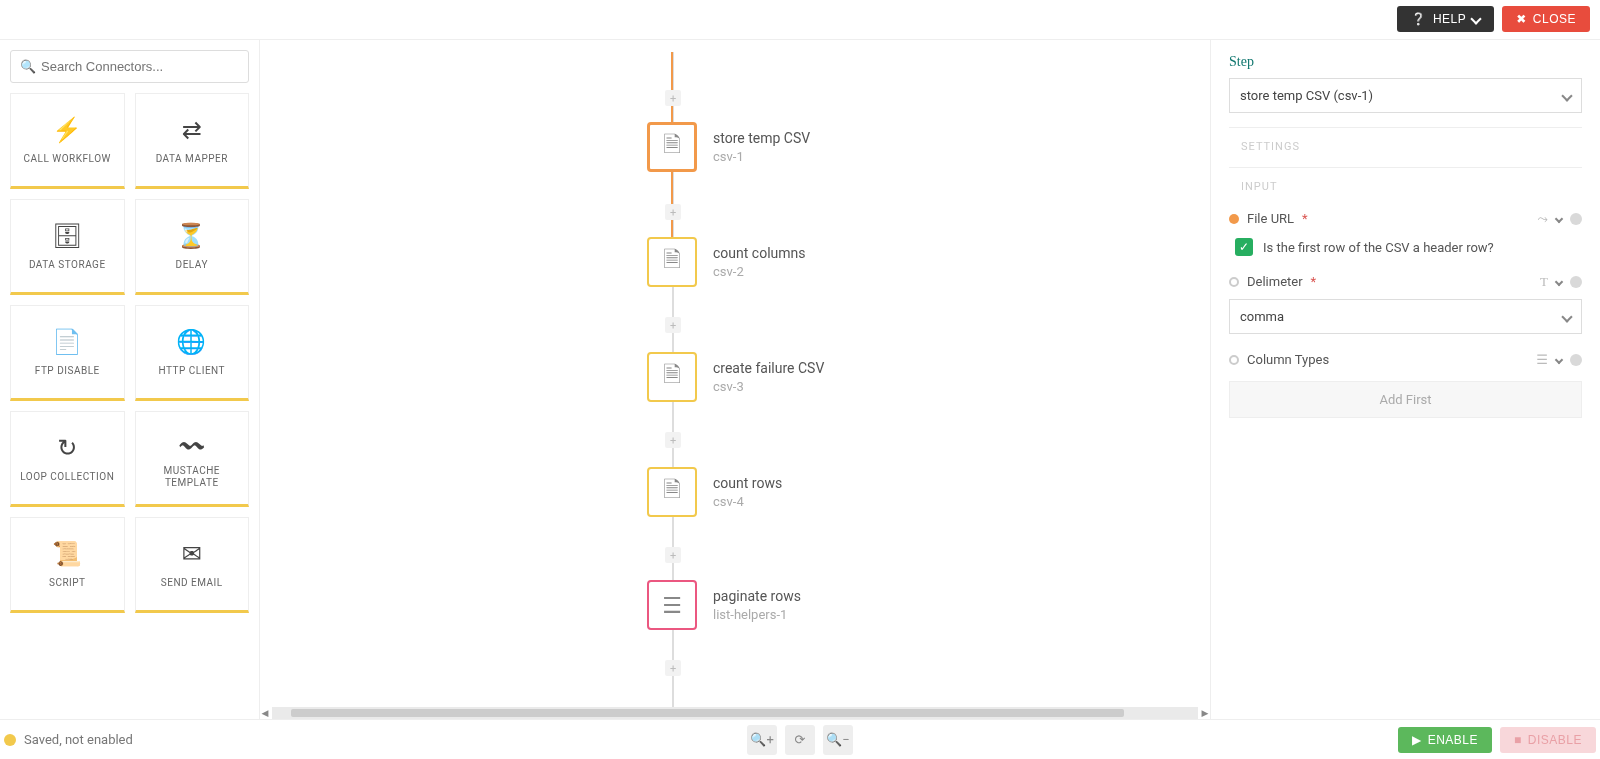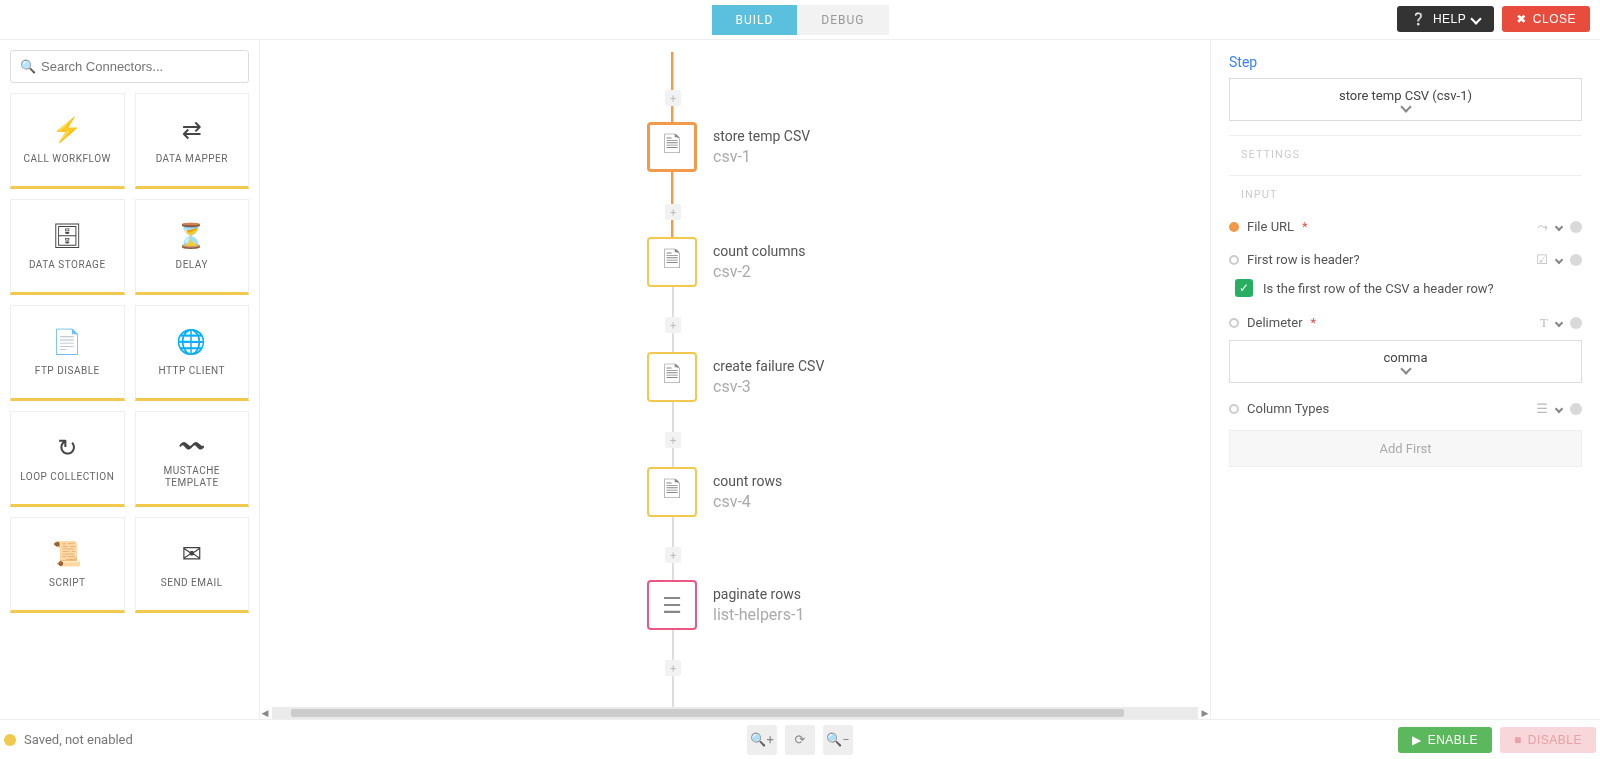"BUILD" div.top-tabs { html: <div> <div>BUILD</div> <div>DEBUG</div> </div> -> none }
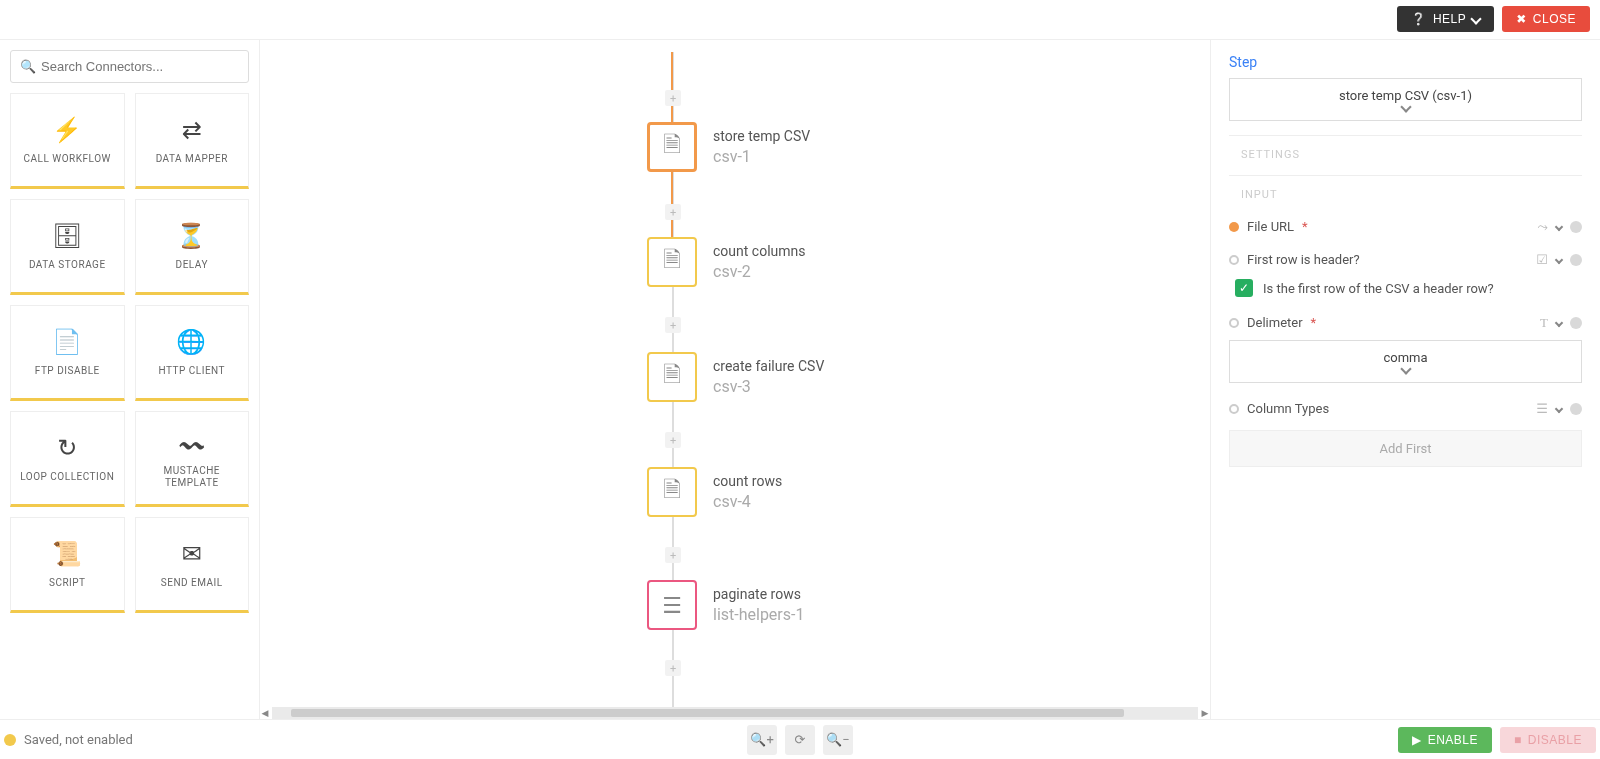"Step" .rp-label { color: #3b82f6 -> #0f766e; font-family: none -> Liberation Serif, serif }
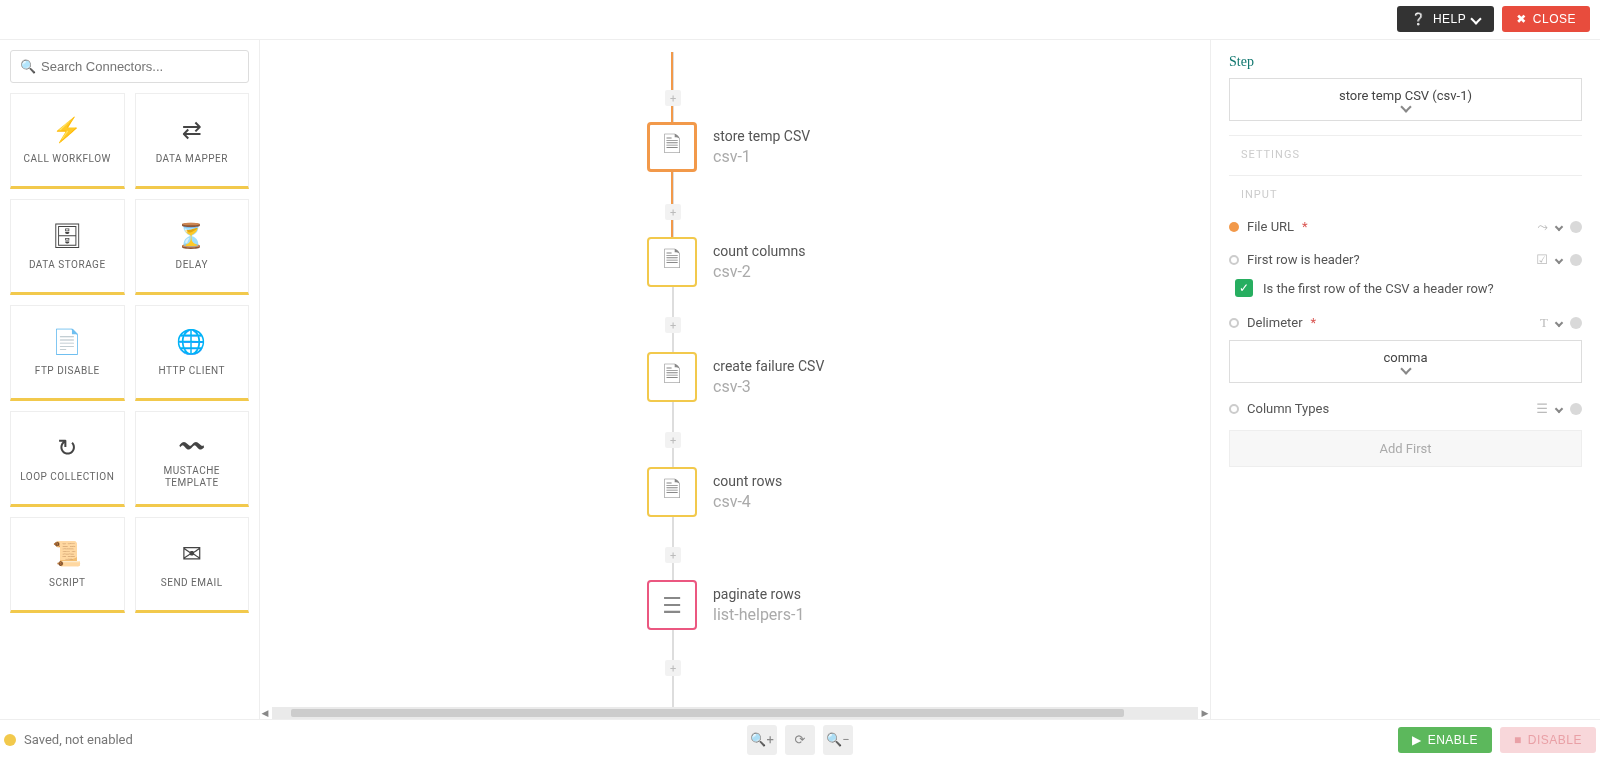"store temp CSV (csv-1)" .rp-select, .rp-input { flex-direction: column -> none }
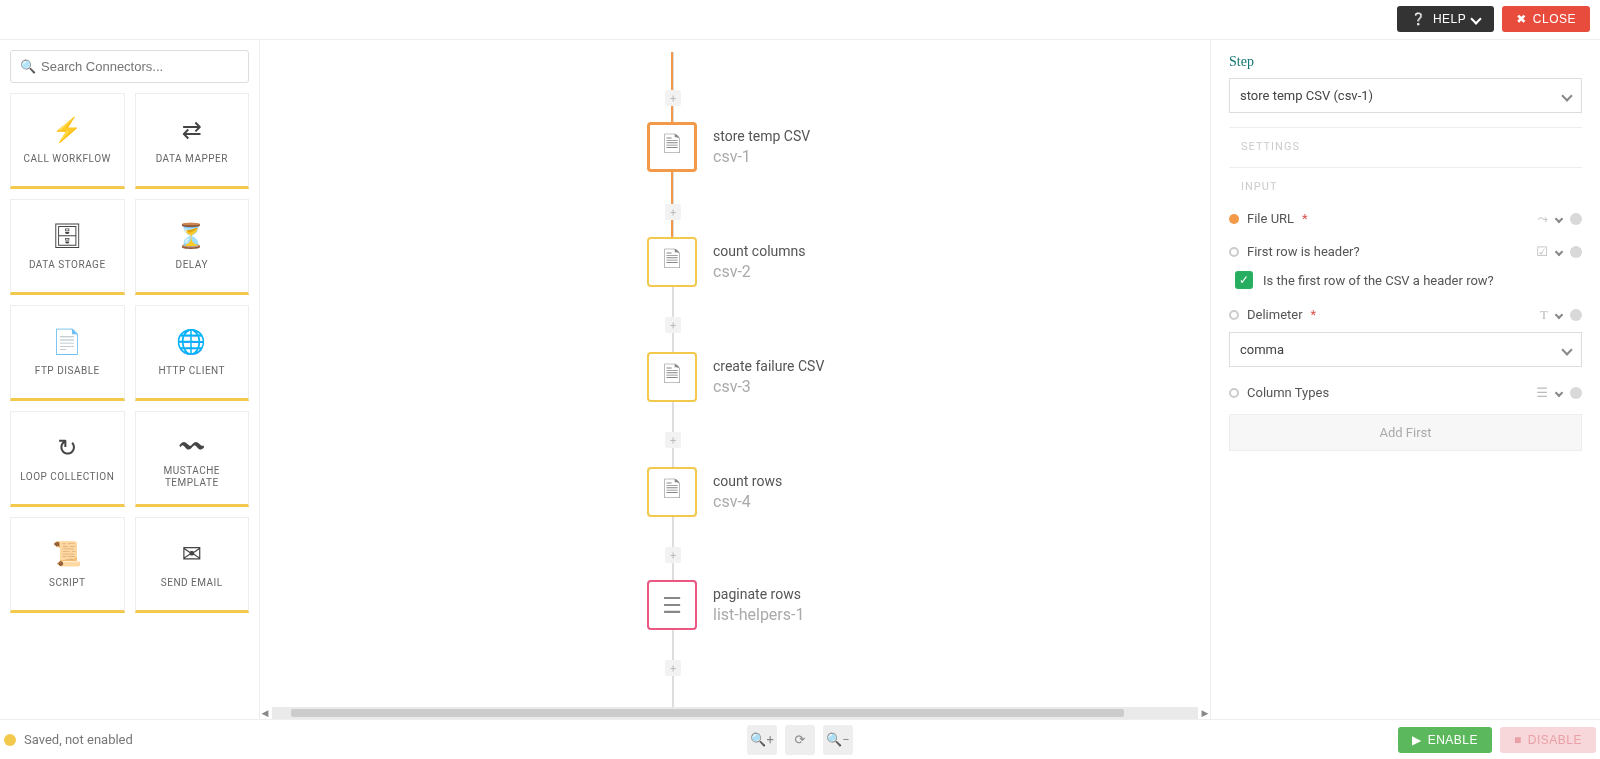"csv-1" .node-sub { font-size: 16px -> 13px }
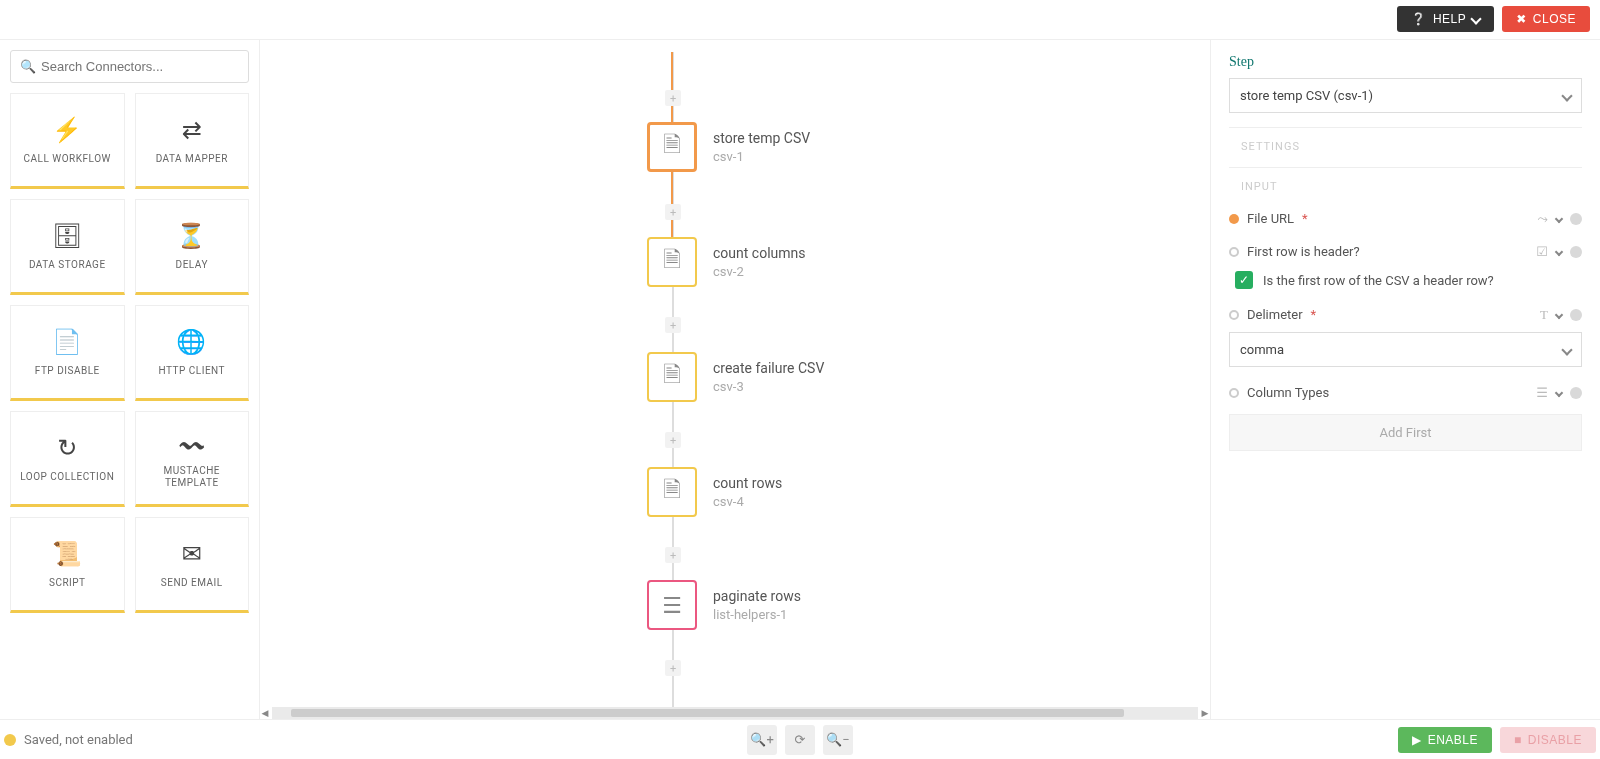"First row is header?" div.rp-field-head { html: <div> <span></span> <span>First row is header?</span> <span> <span>☑</span> <span></span> <span></span> </span> </div> -> none }
